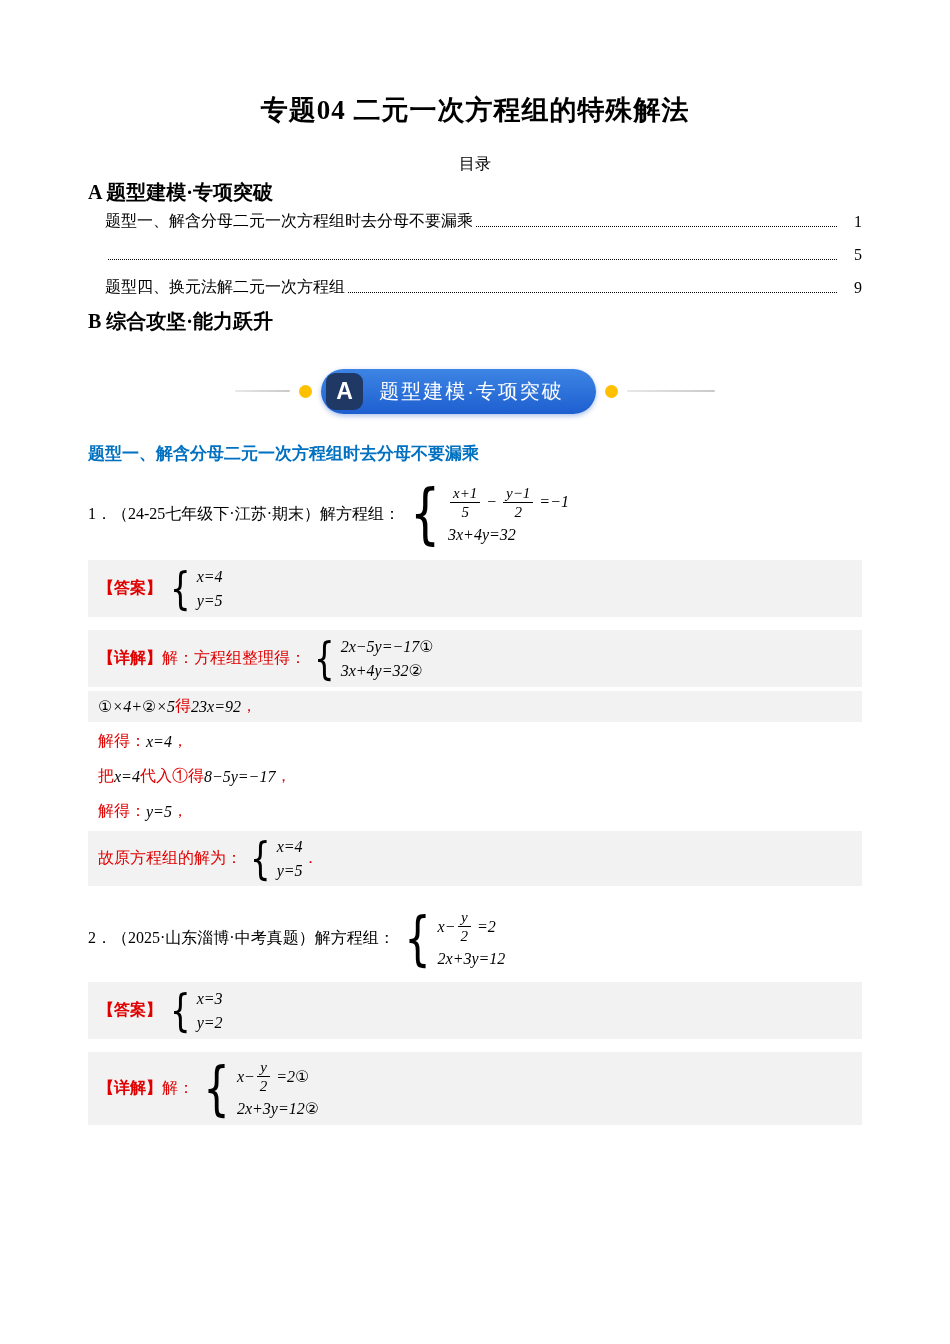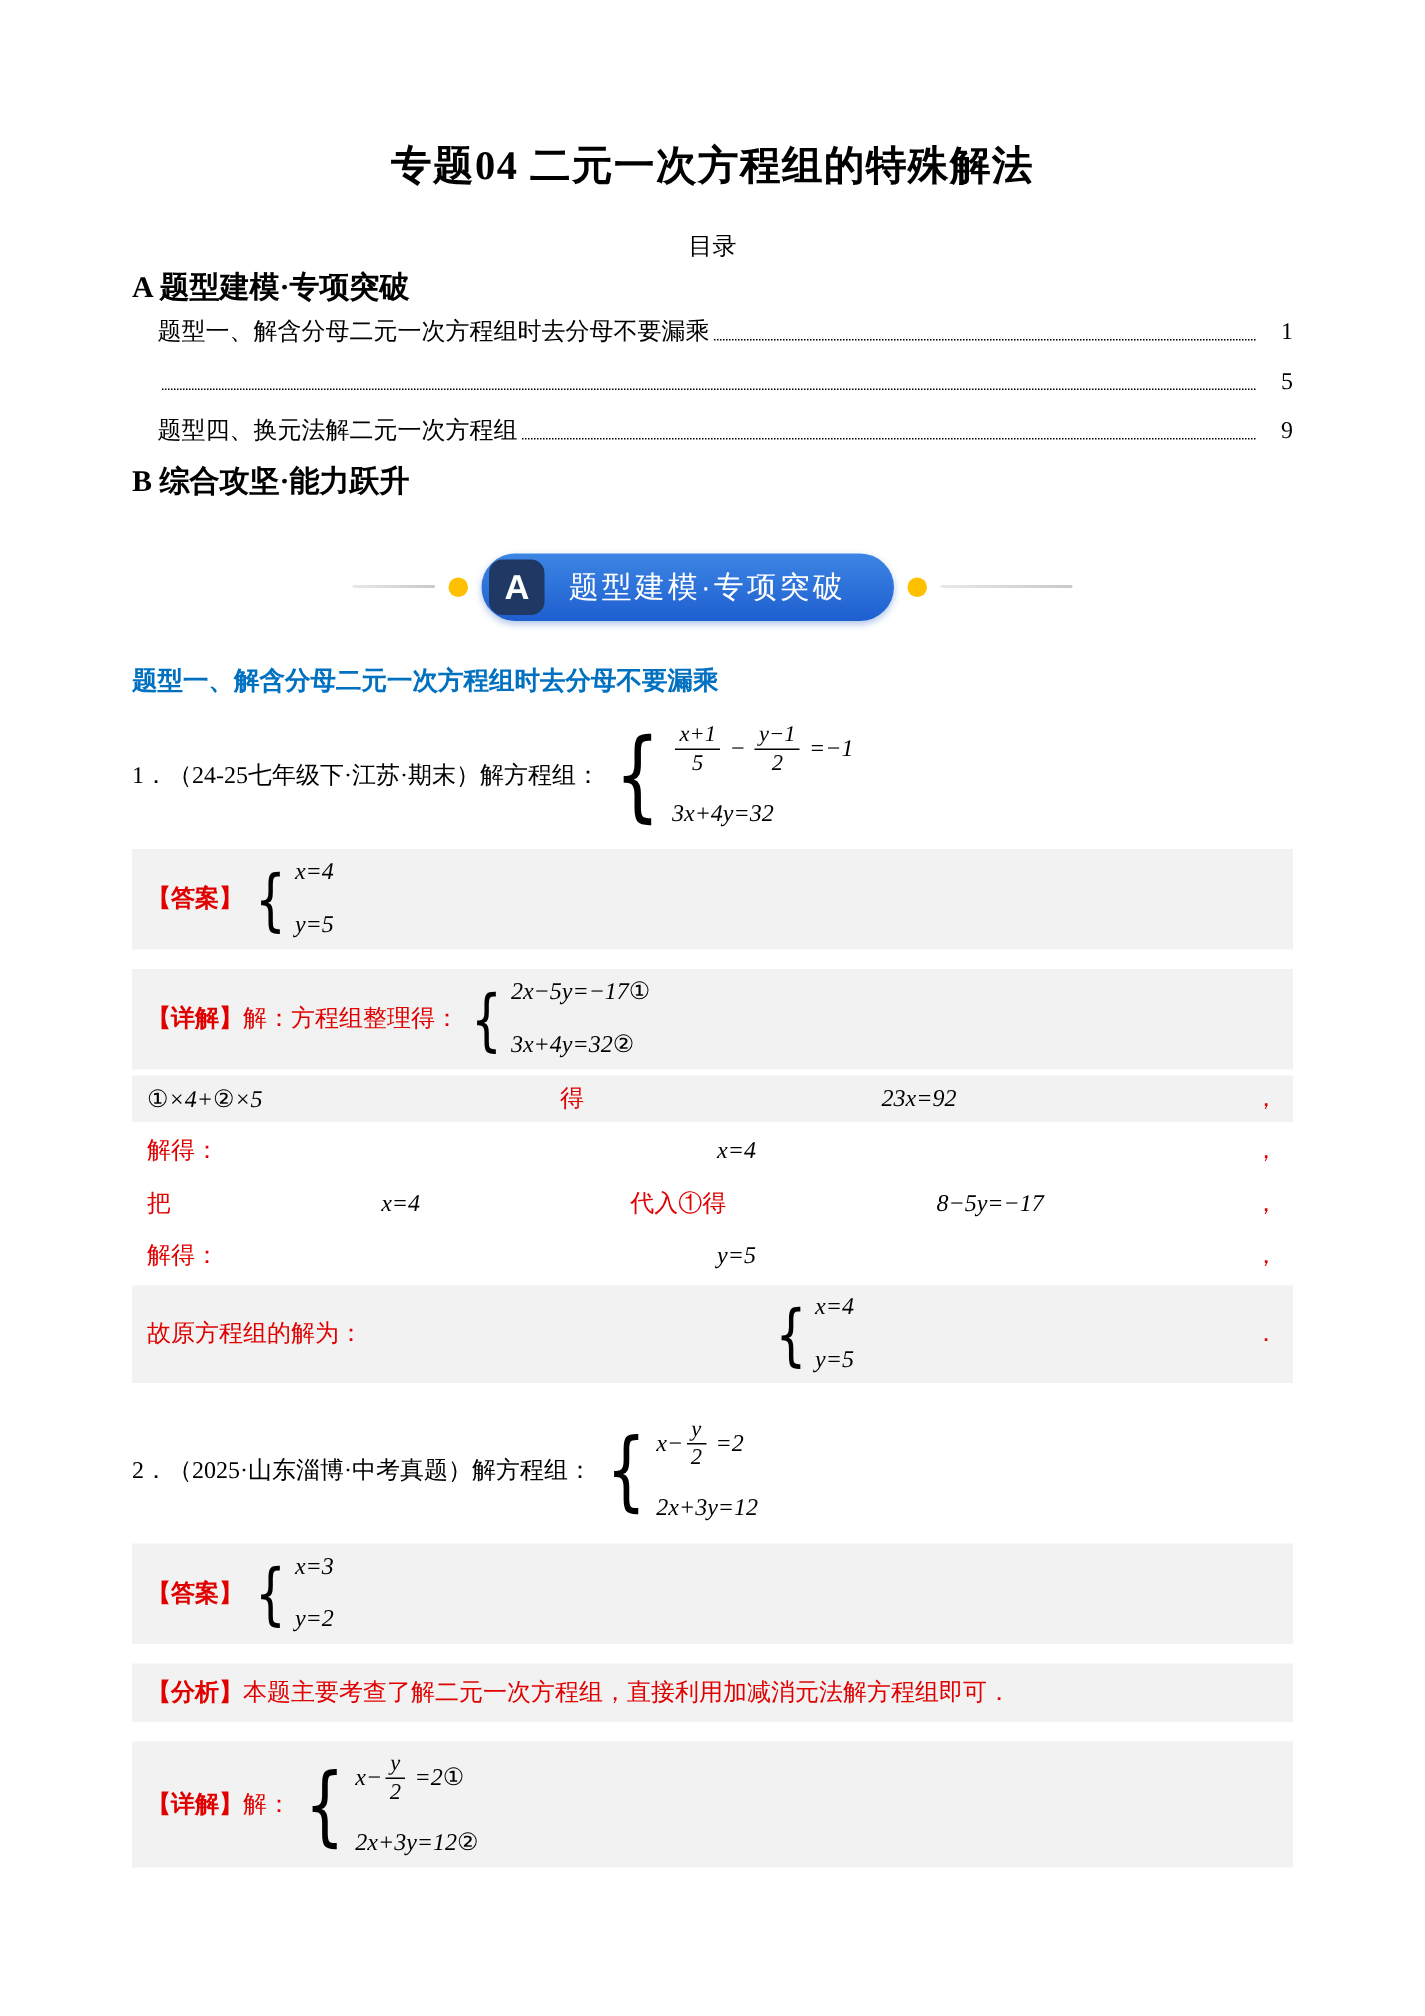"x+1" .eqs { gap: 15px -> 4px }
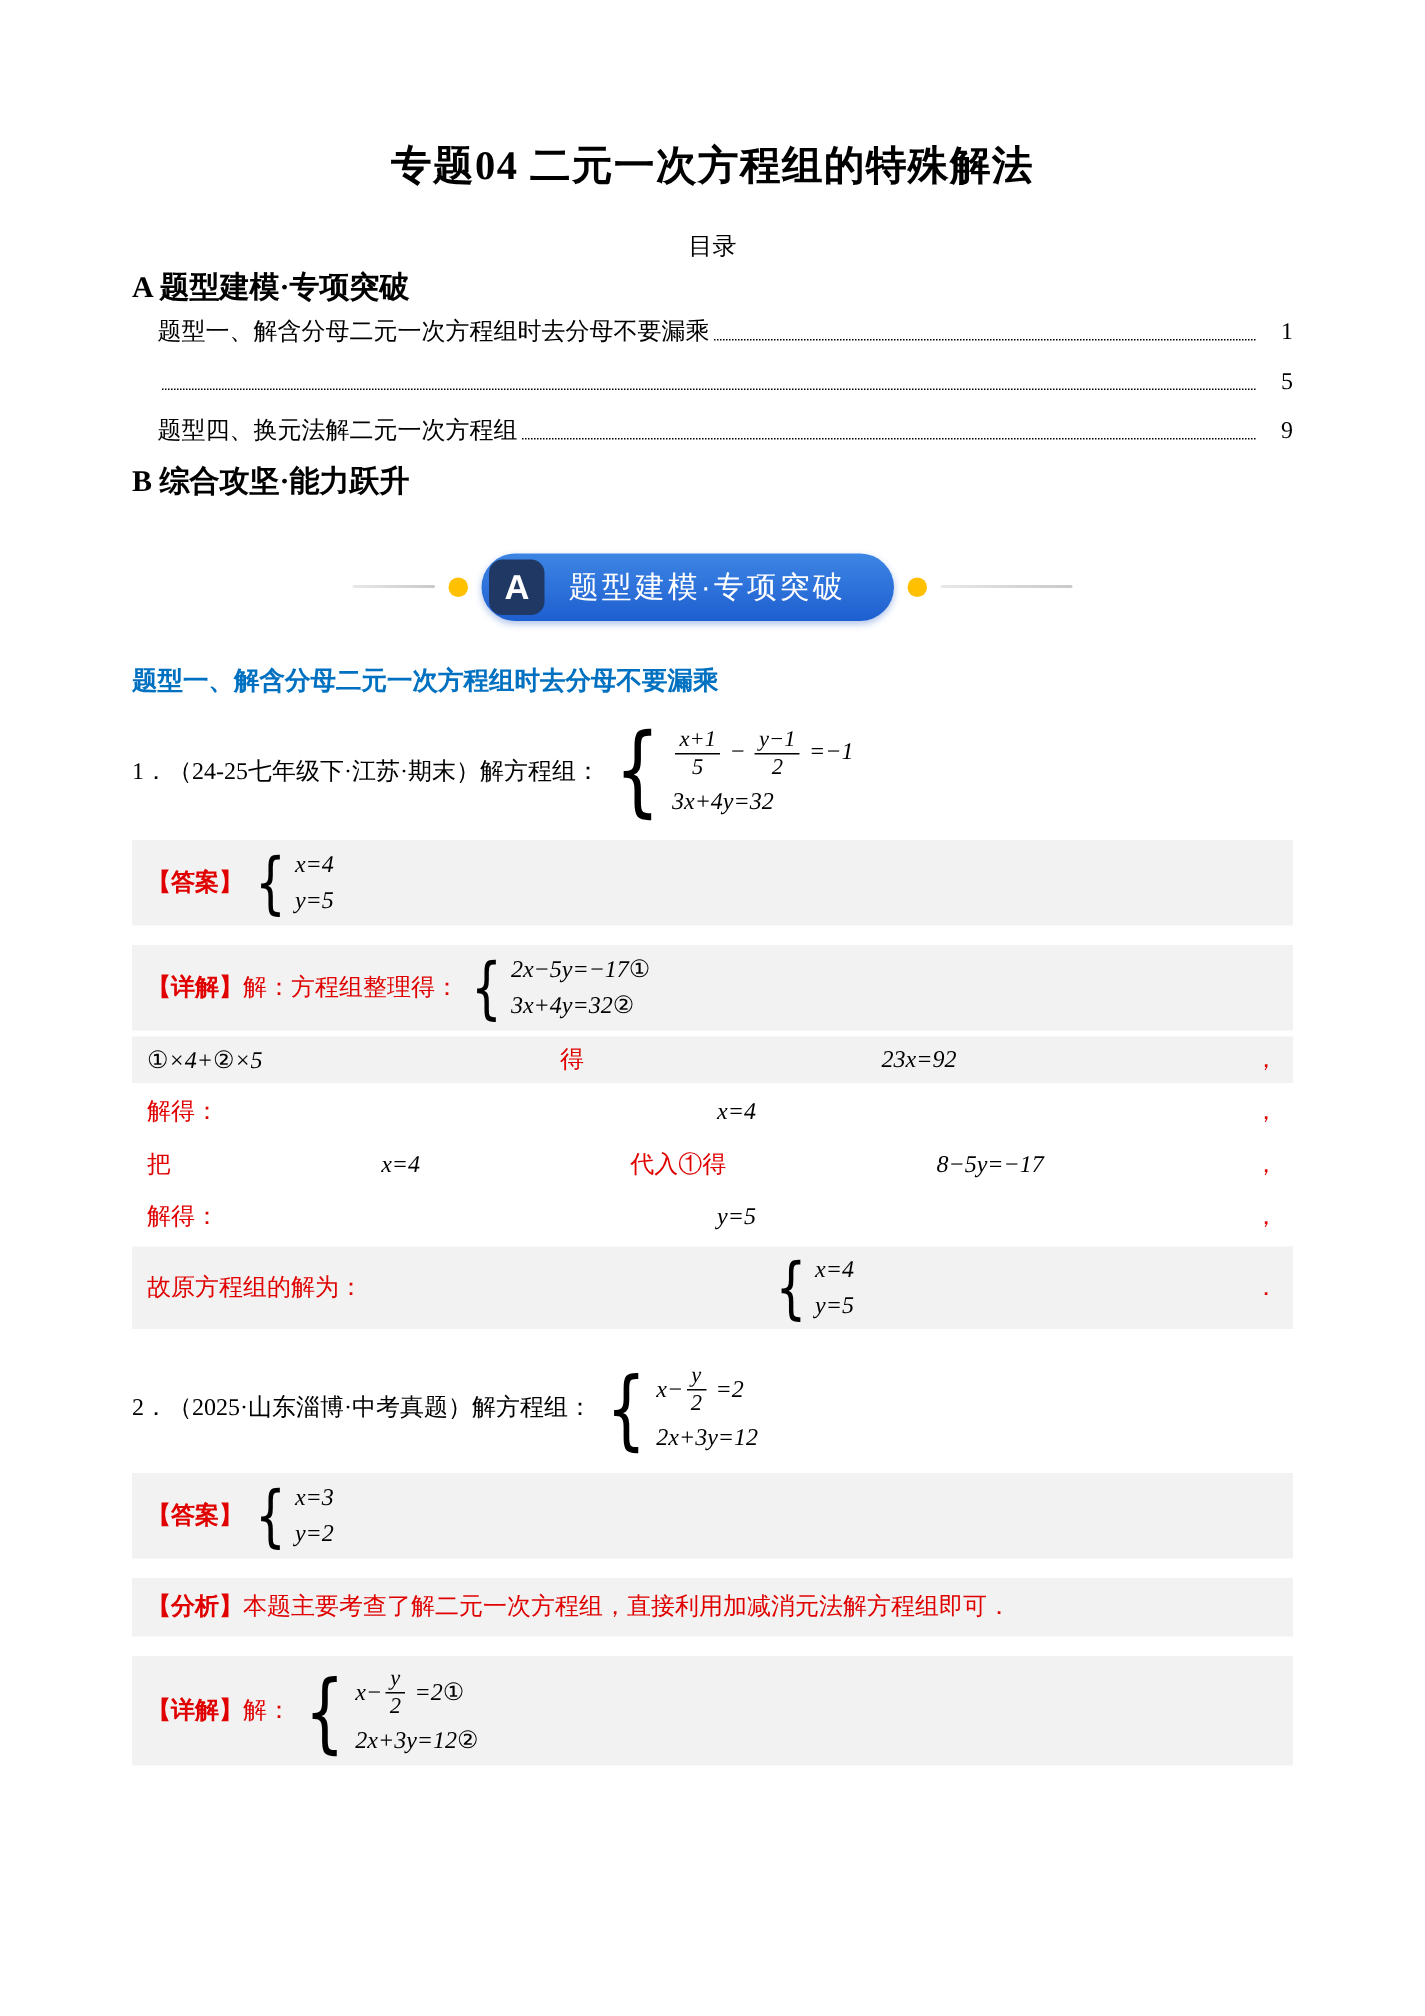"①×4+②×5" .step { justify-content: space-between -> none }
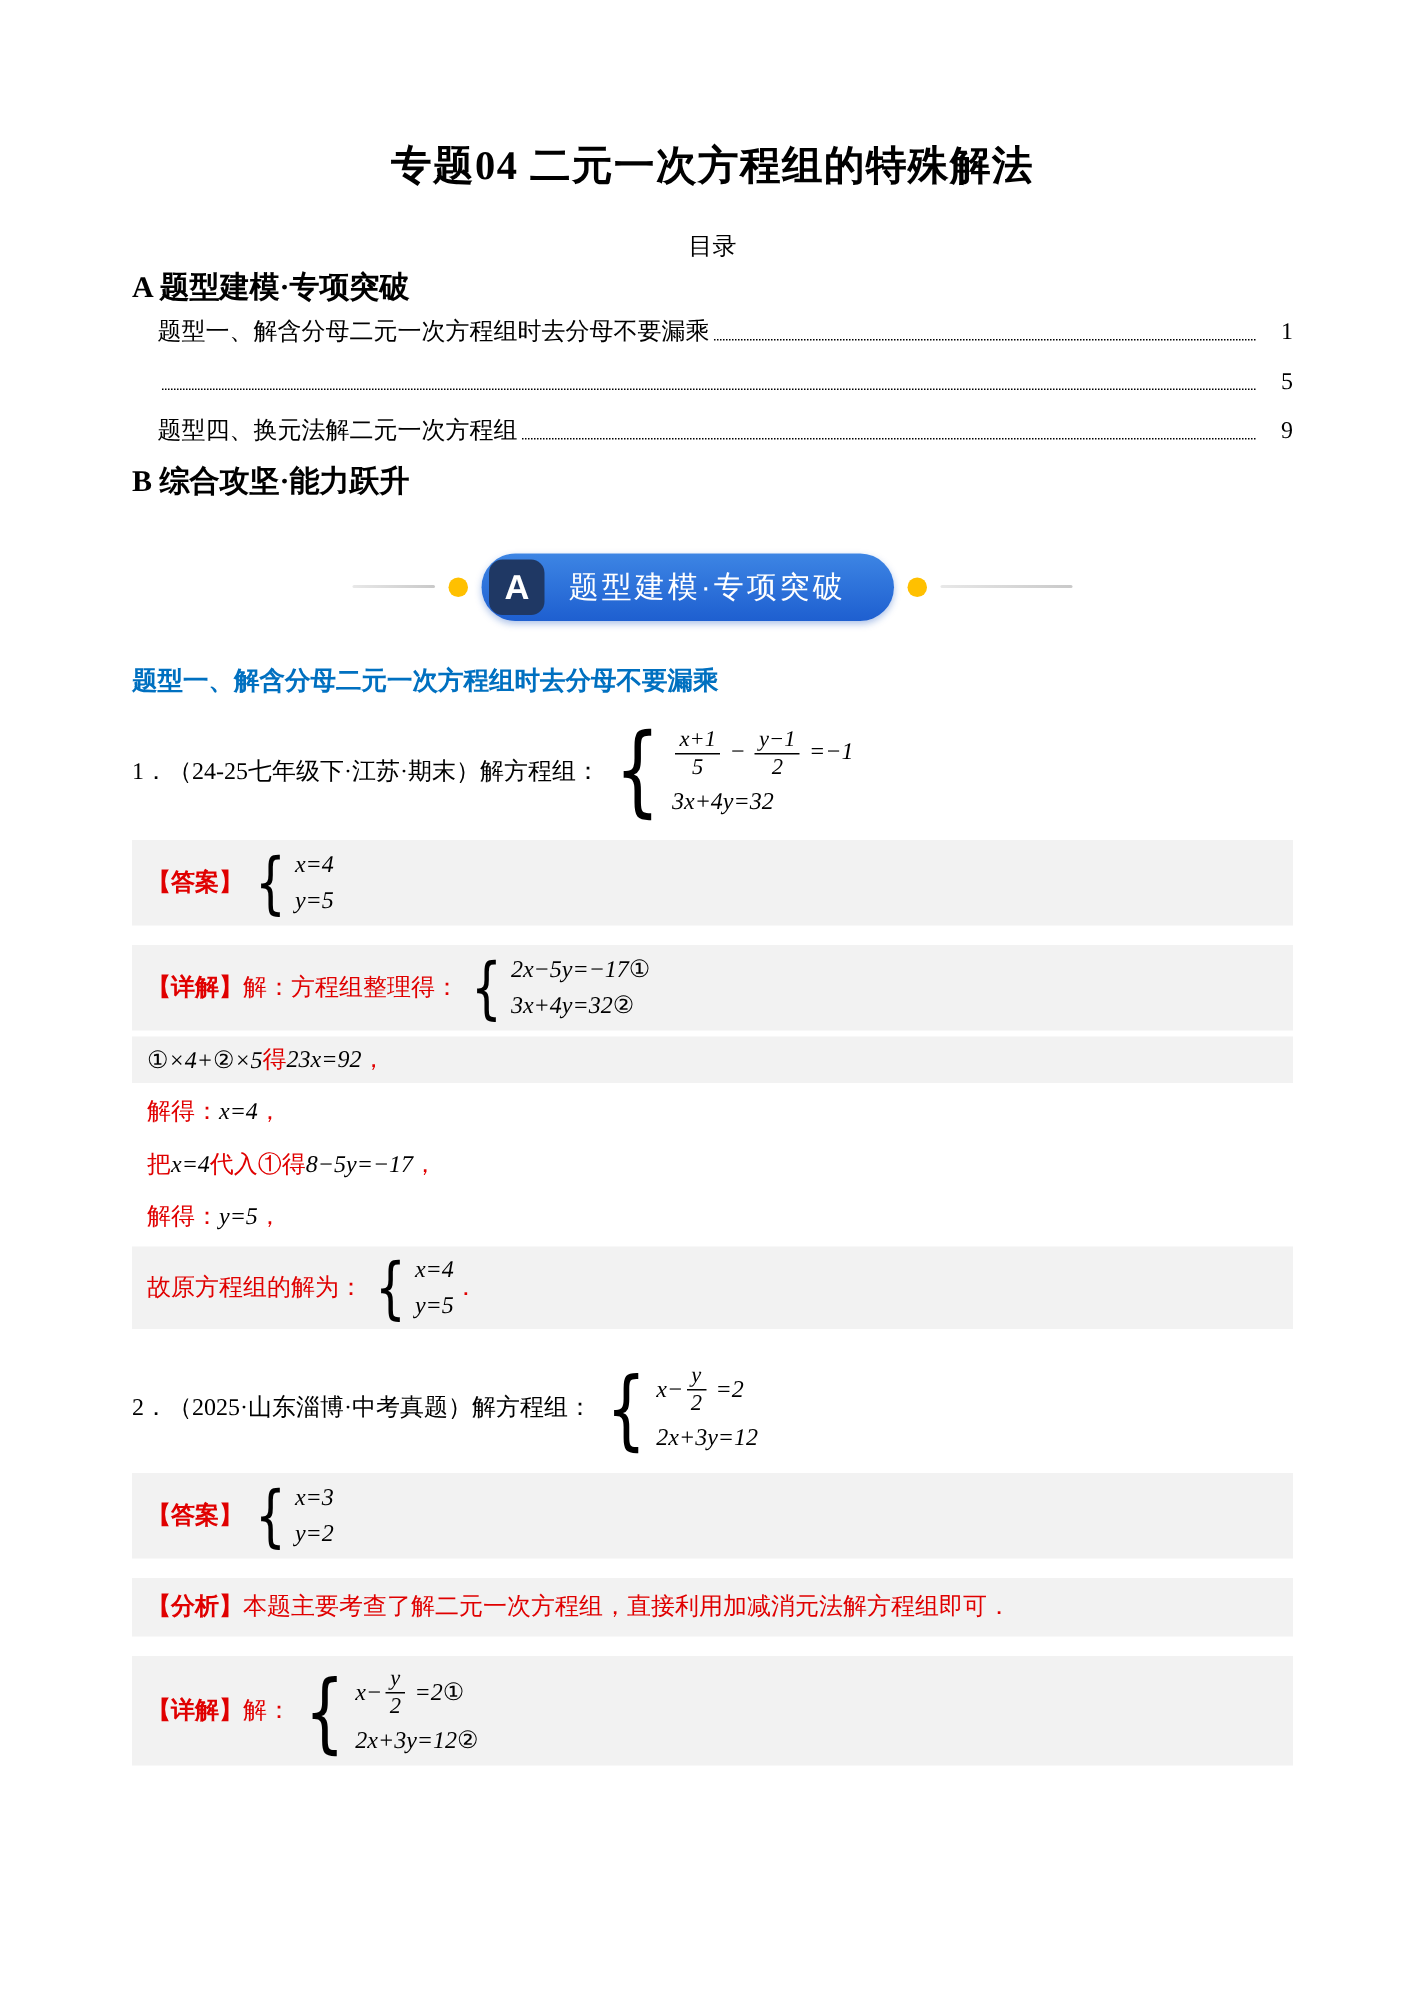"【分析】本题主要考查了解二元一次方程组，直接利用加减消元法解方程组即可．" div.block { html: <div> <span>【分析】</span><span>本题主要考查了解二元一次方程组，直接利用加减消元法解方程组即可．</span> </div> -> none }
